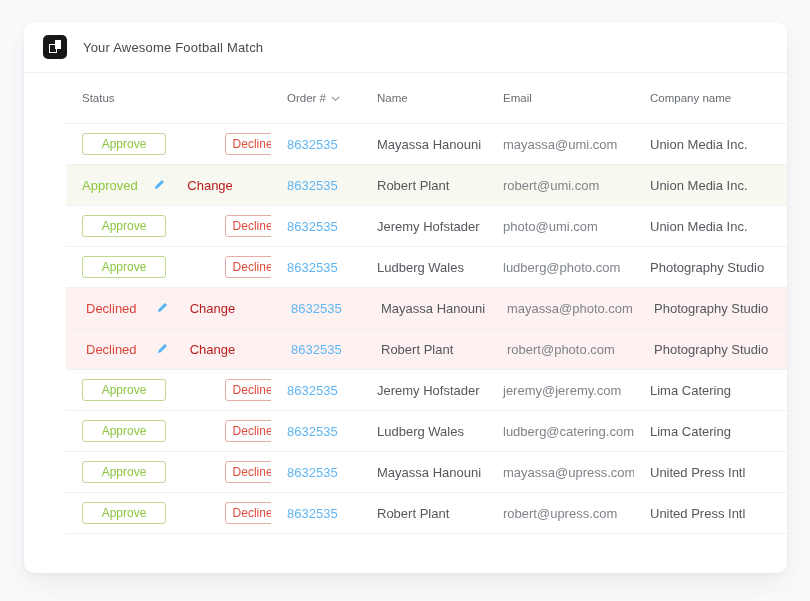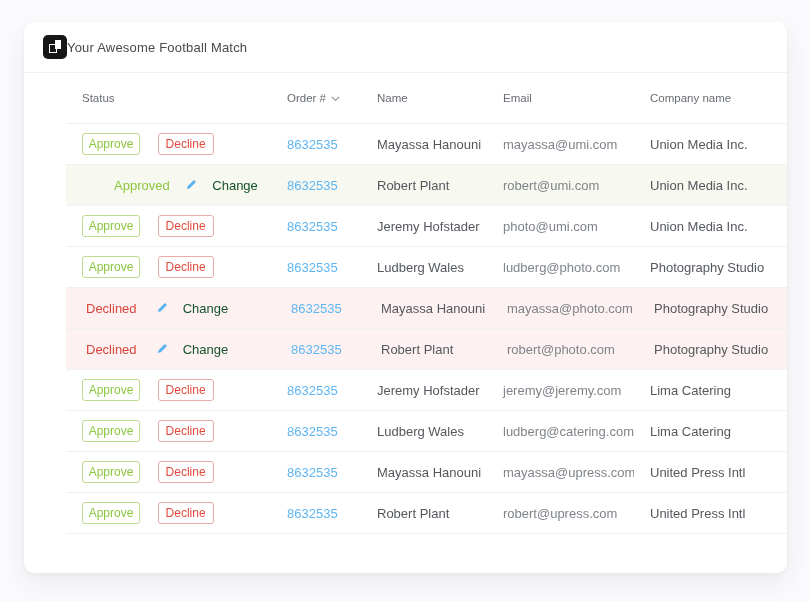"Your Awesome Football Match" .app-title { margin-left: none -> 16px }
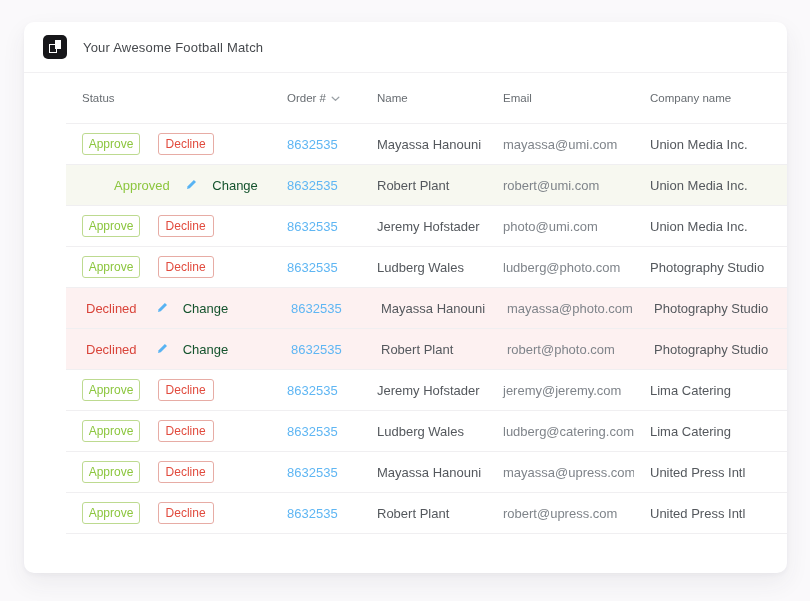"Approve" .btn { width: 58px -> 84px }
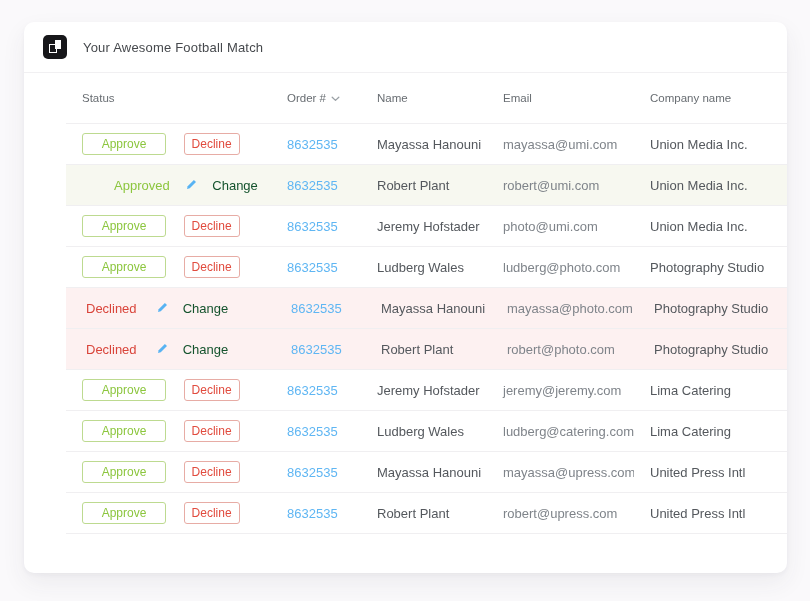"Decline" .btn-decline { margin-left: none -> 41px }
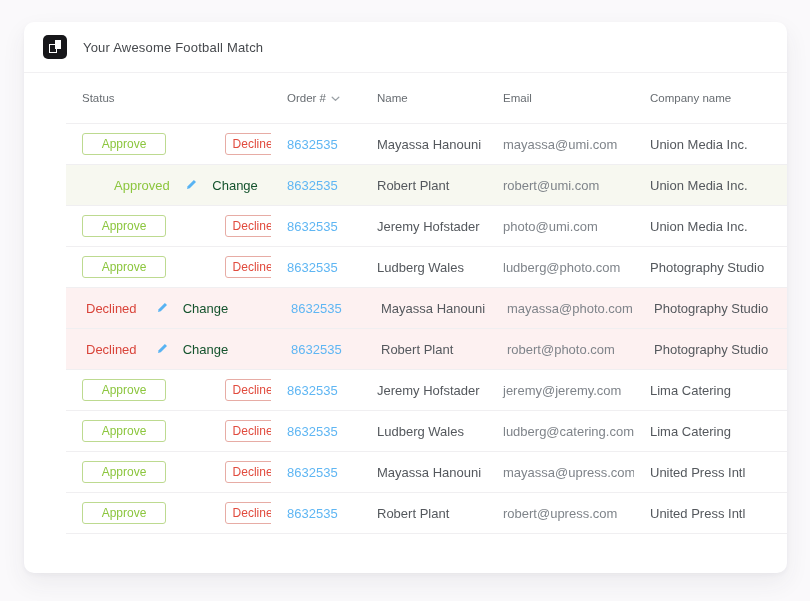"Approved" .status-text.ok { margin-left: 32px -> none }
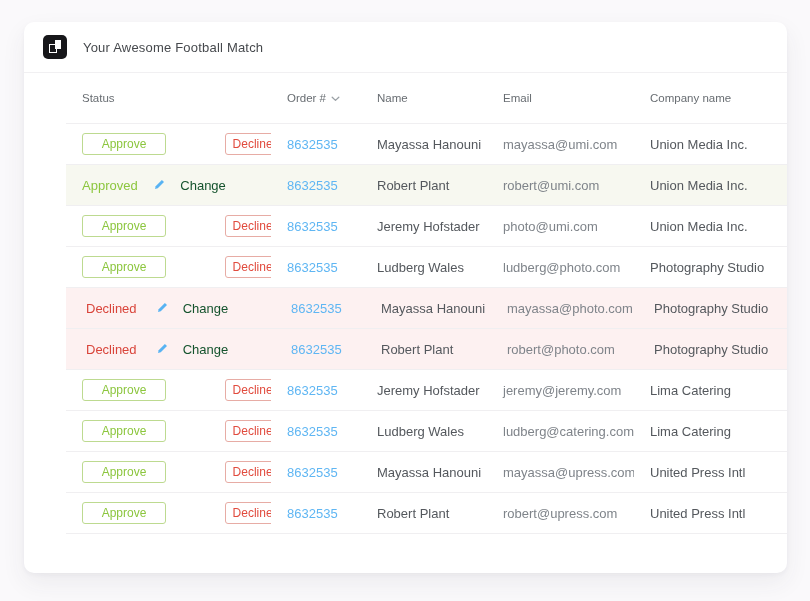"Change" .change-link { color: #14532d -> #b91c1c; gap: 15px -> 22px }
